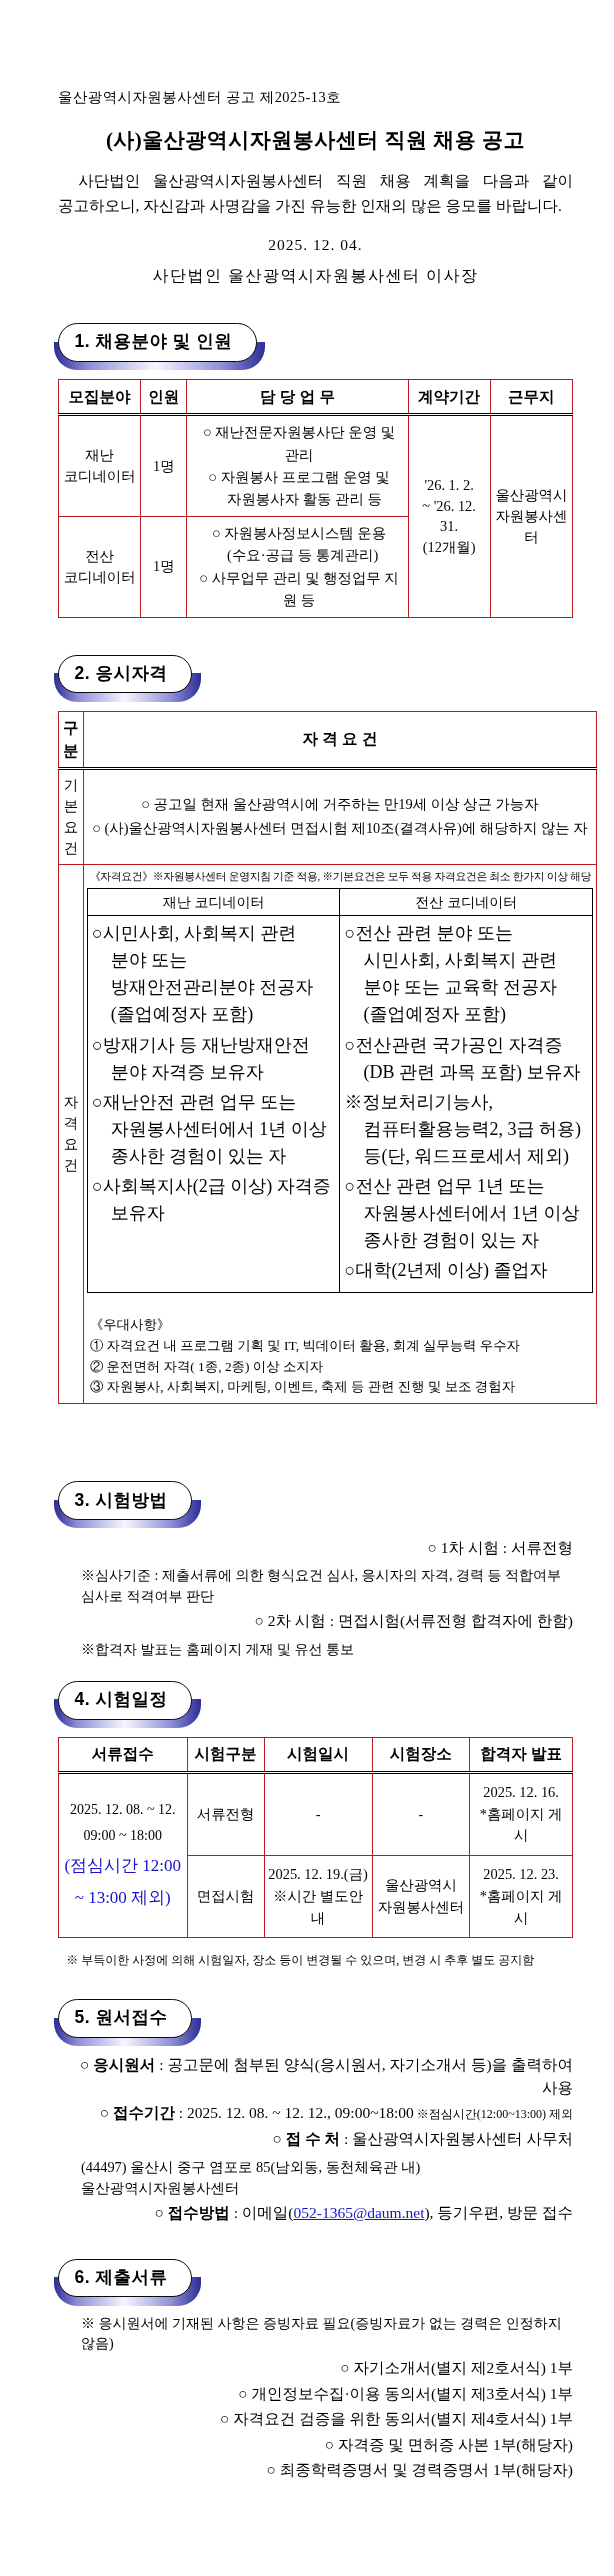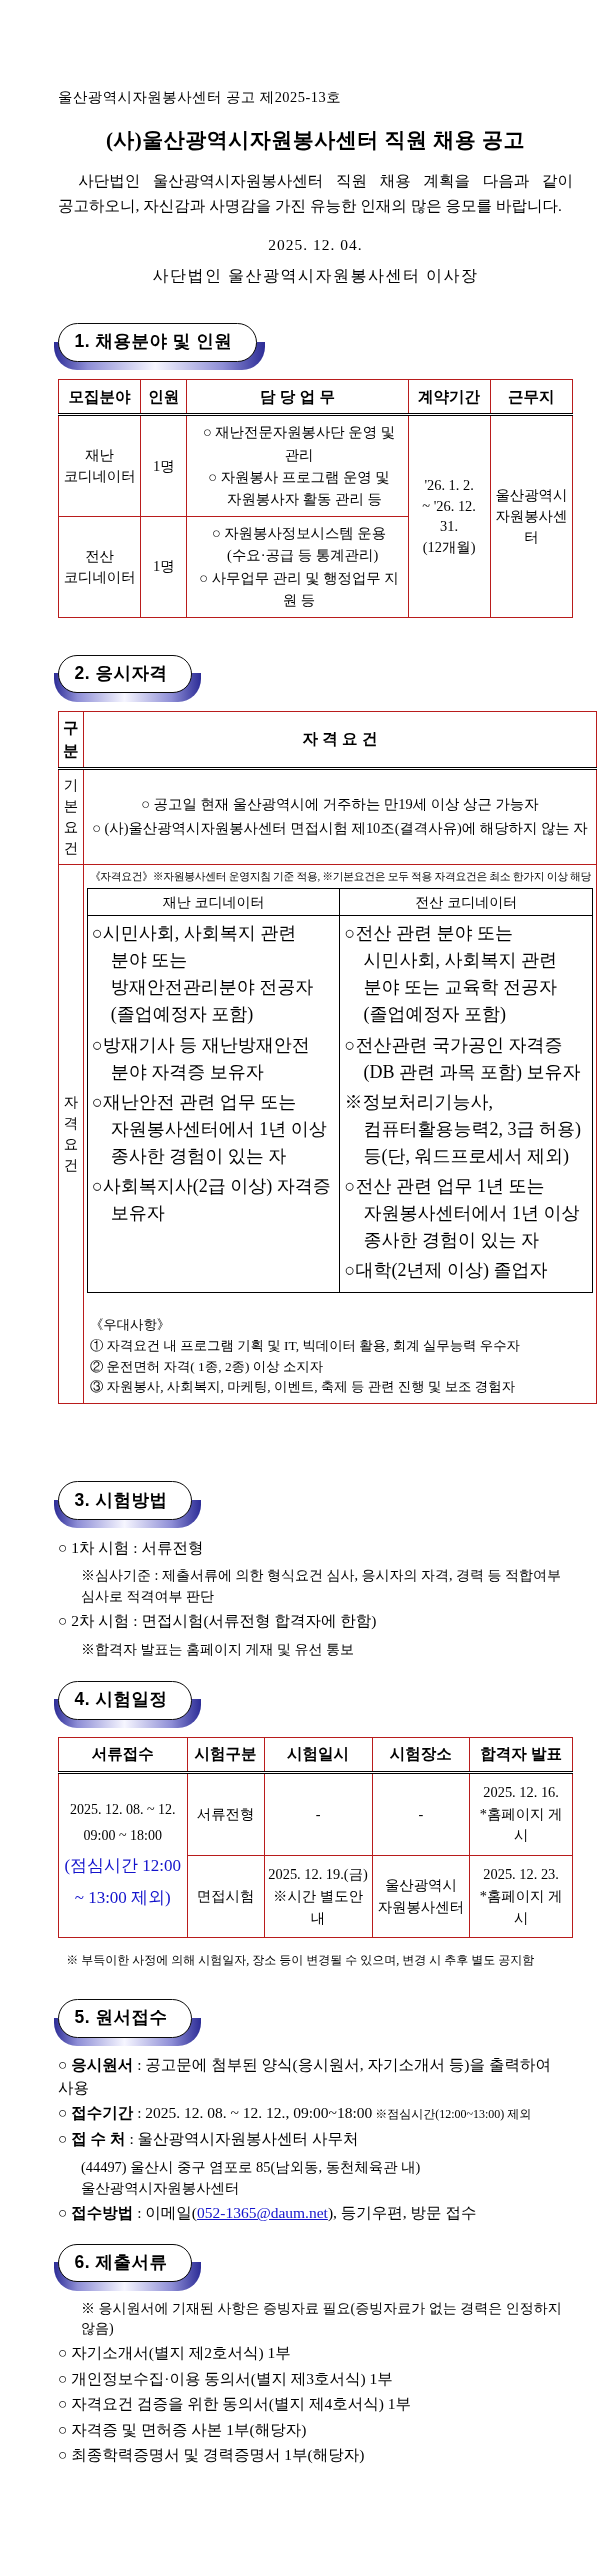"○ 1차 시험 : 서류전형" .b-line { text-align: none -> right }
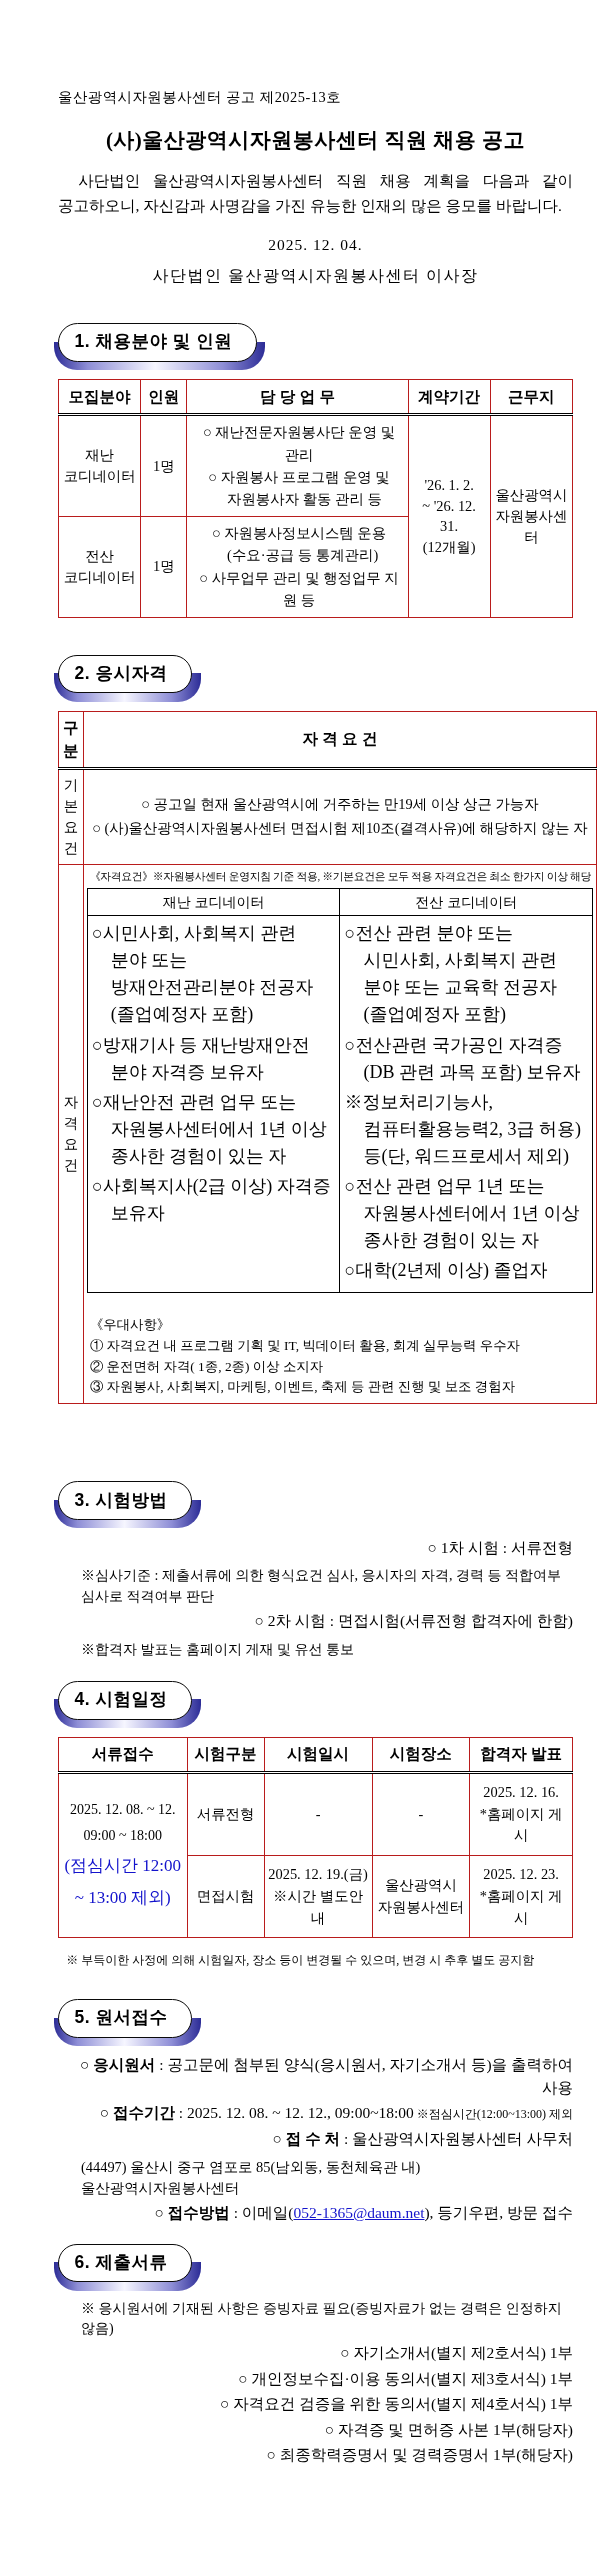"6. 제출서류" div.pill { margin-top: 19px -> 34px }
